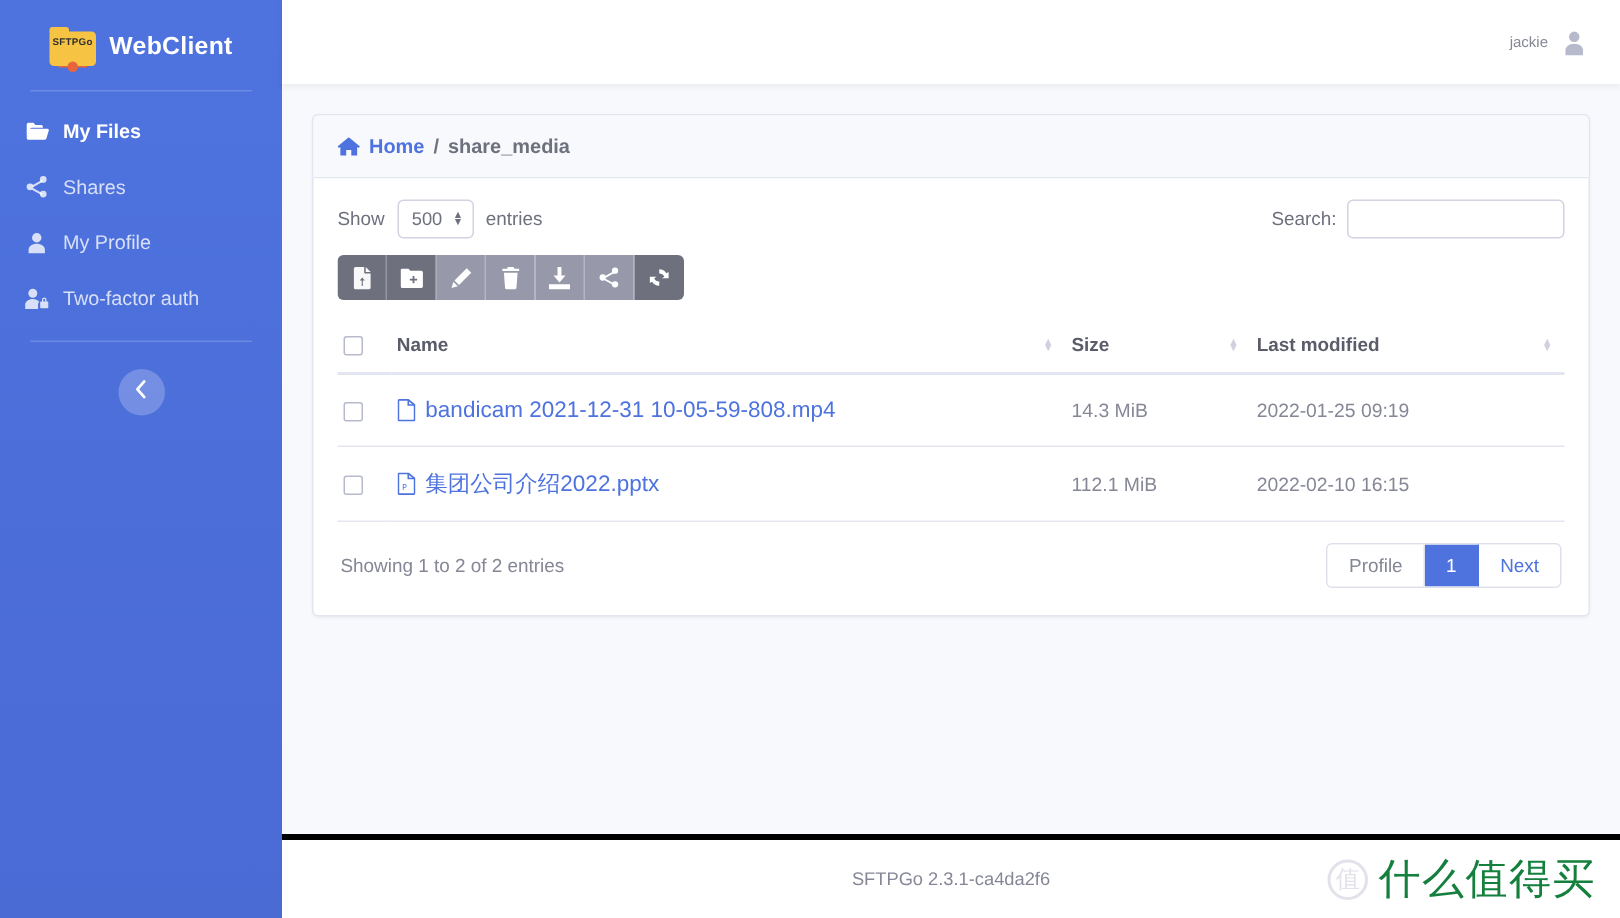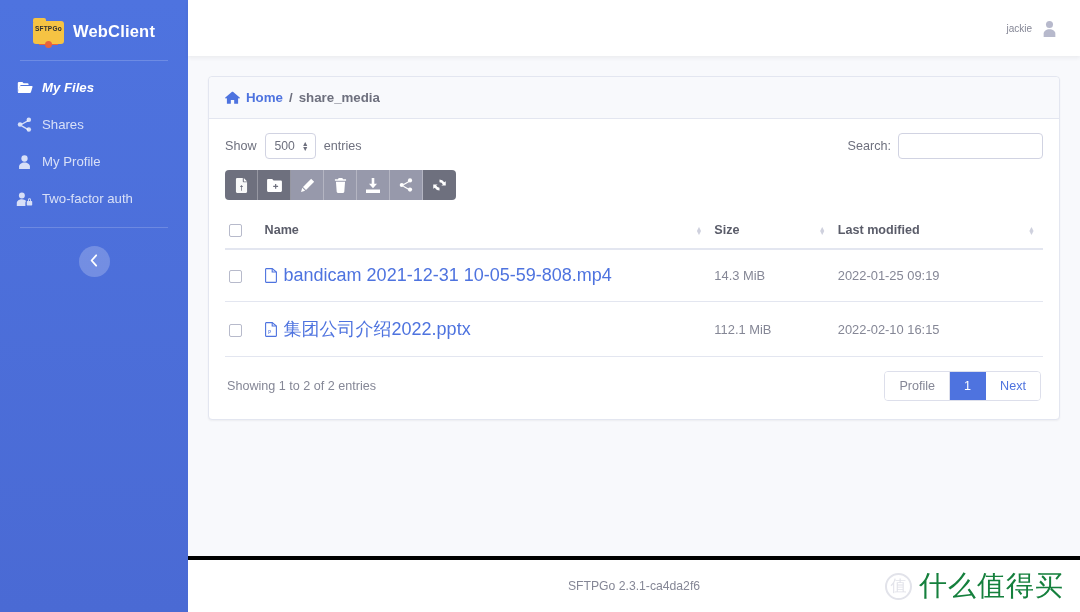"My Files" .nav-item.active { font-style: italic -> none }
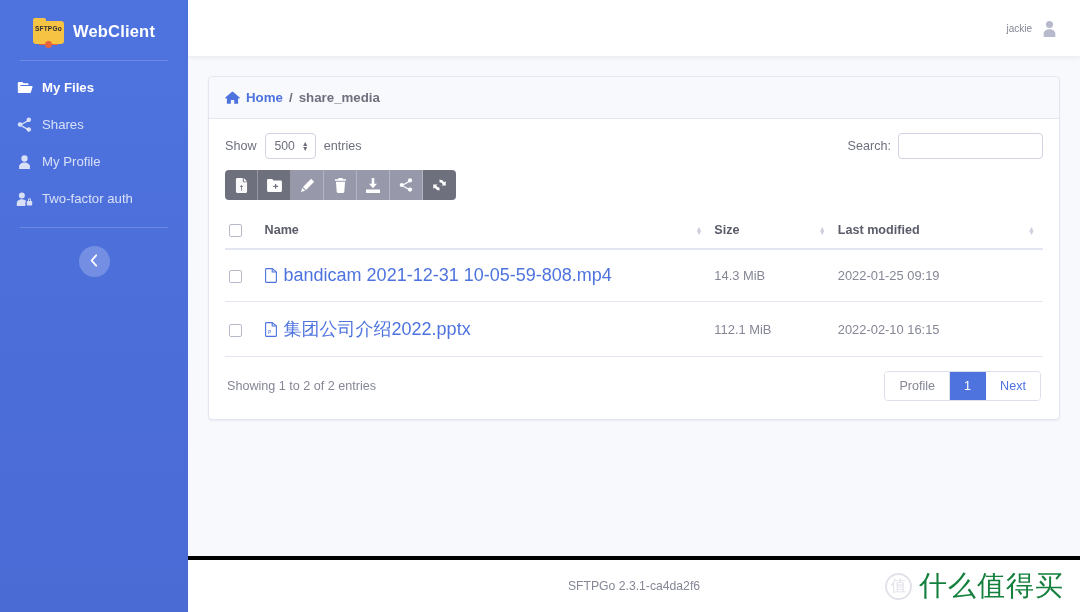"bandicam 2021-12-31 10-05-59-808.mp4" .file-link { font-size: 18px -> 15px }
